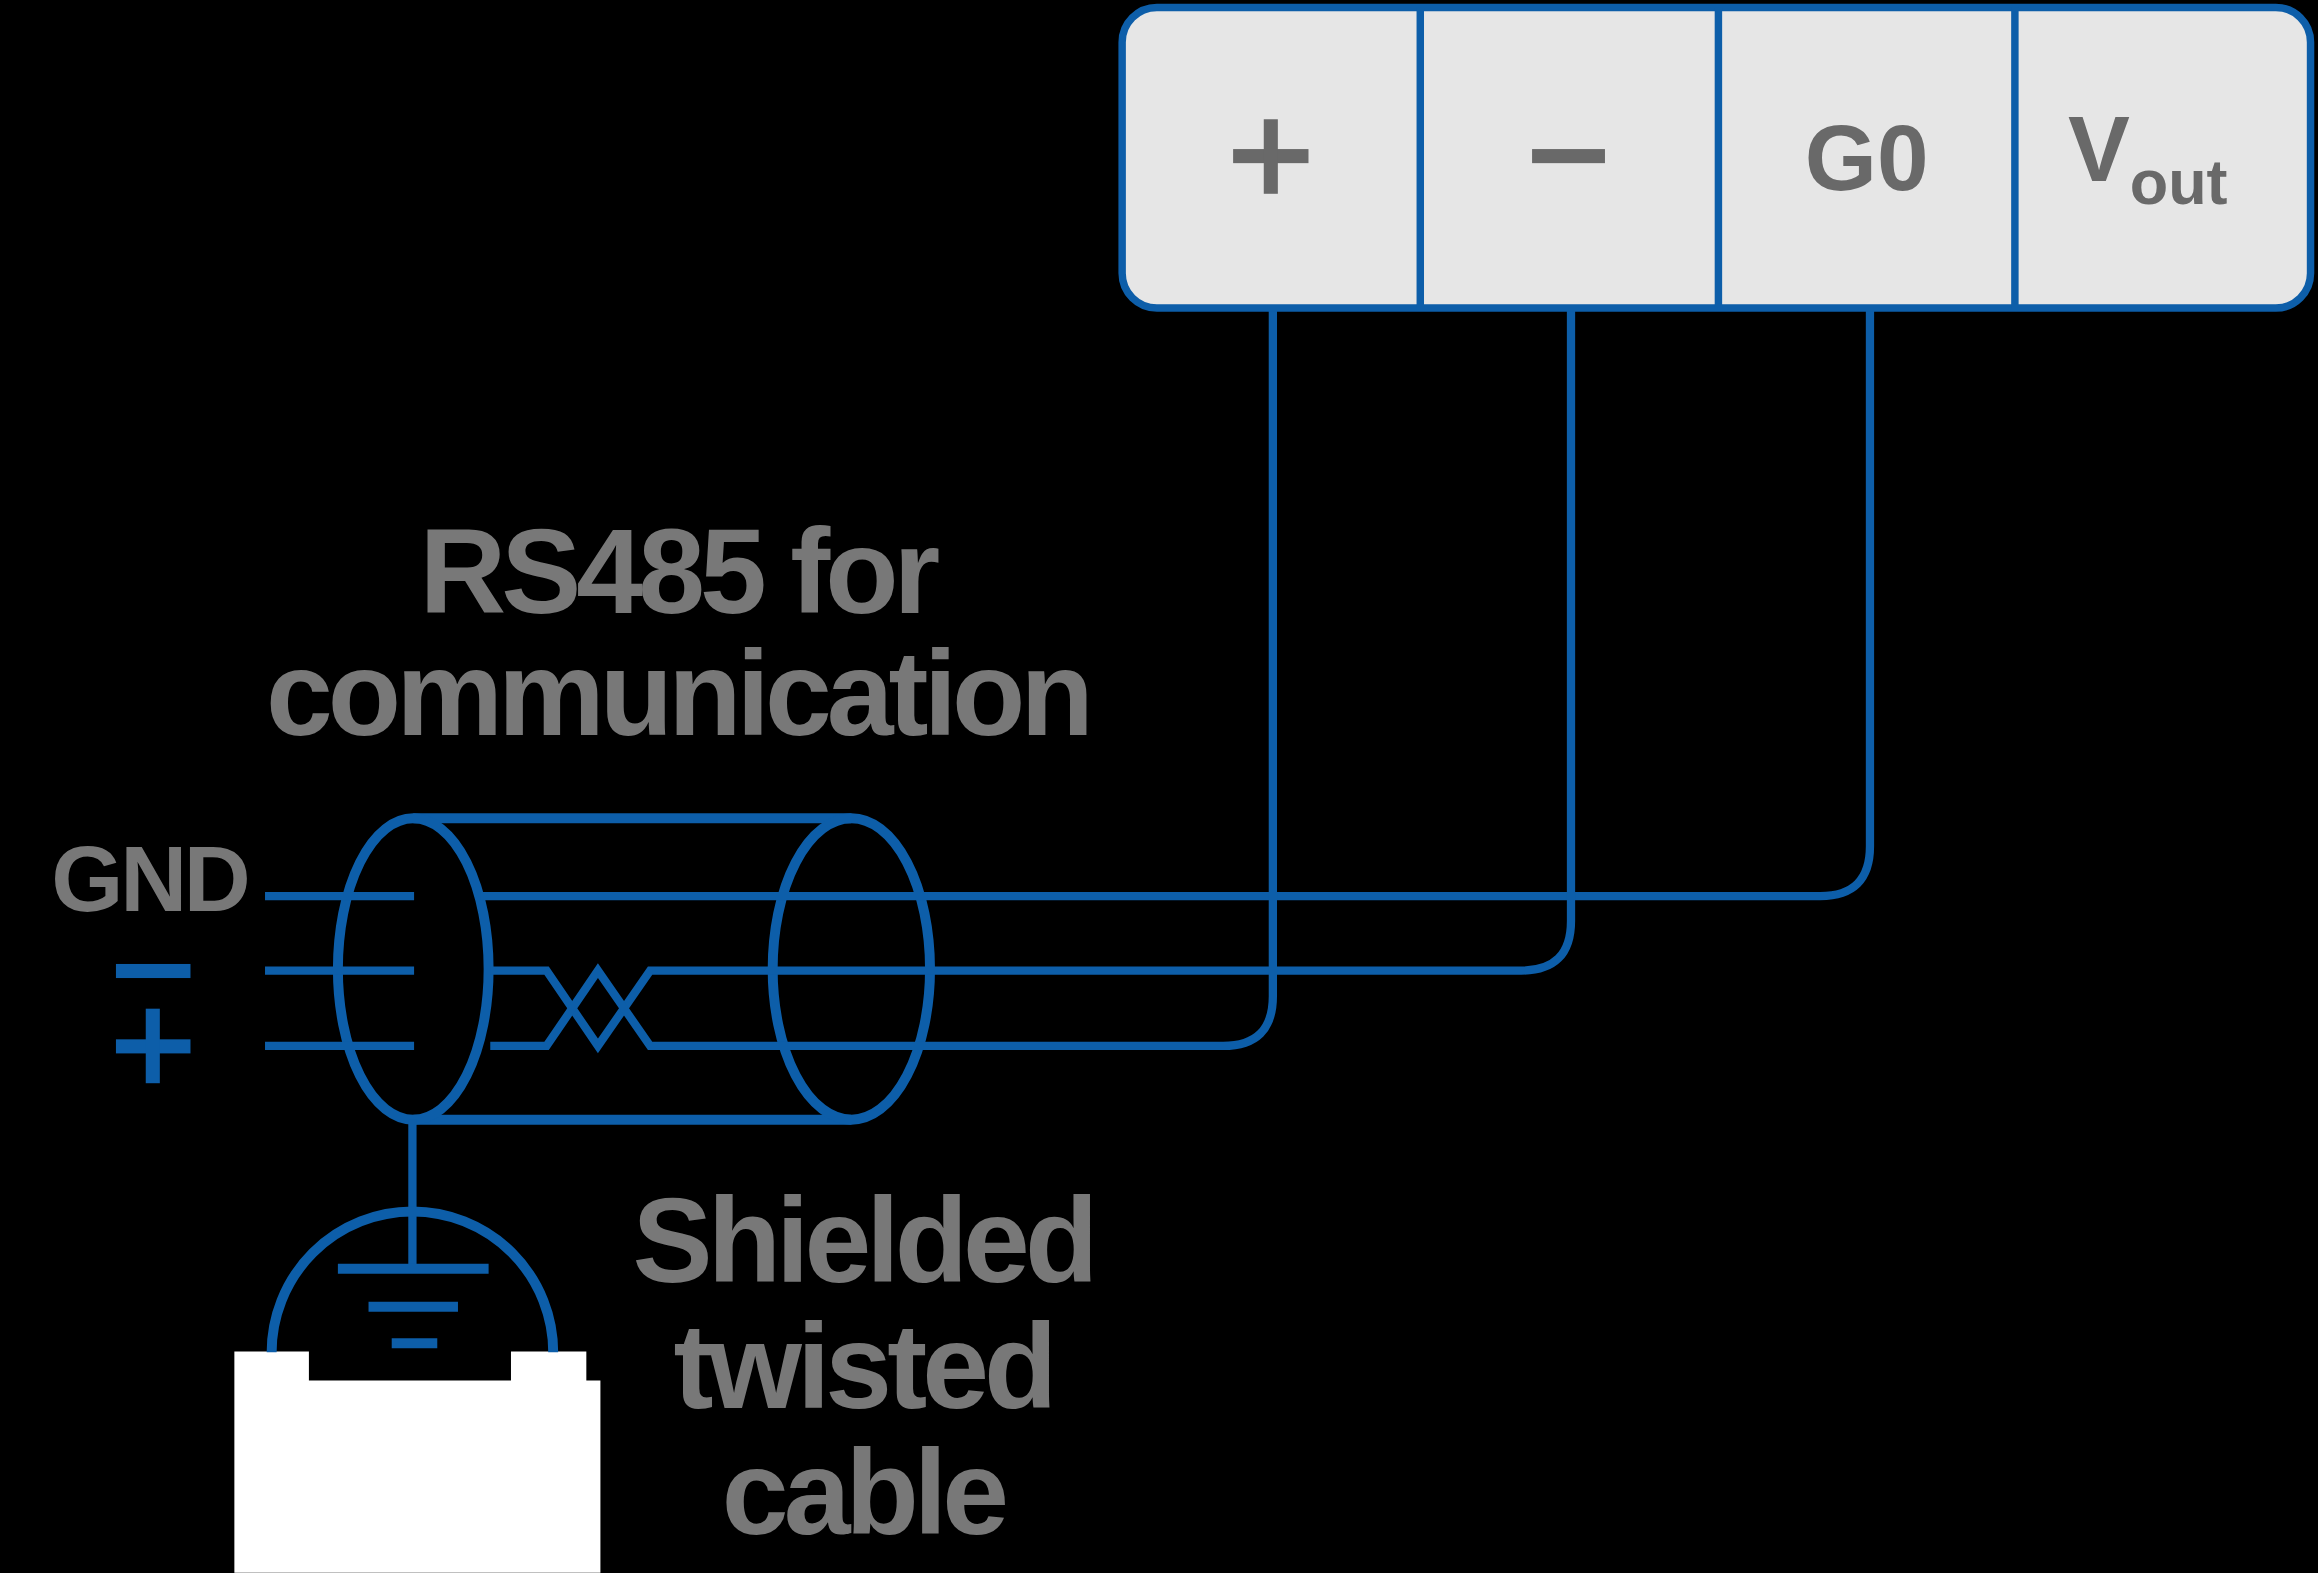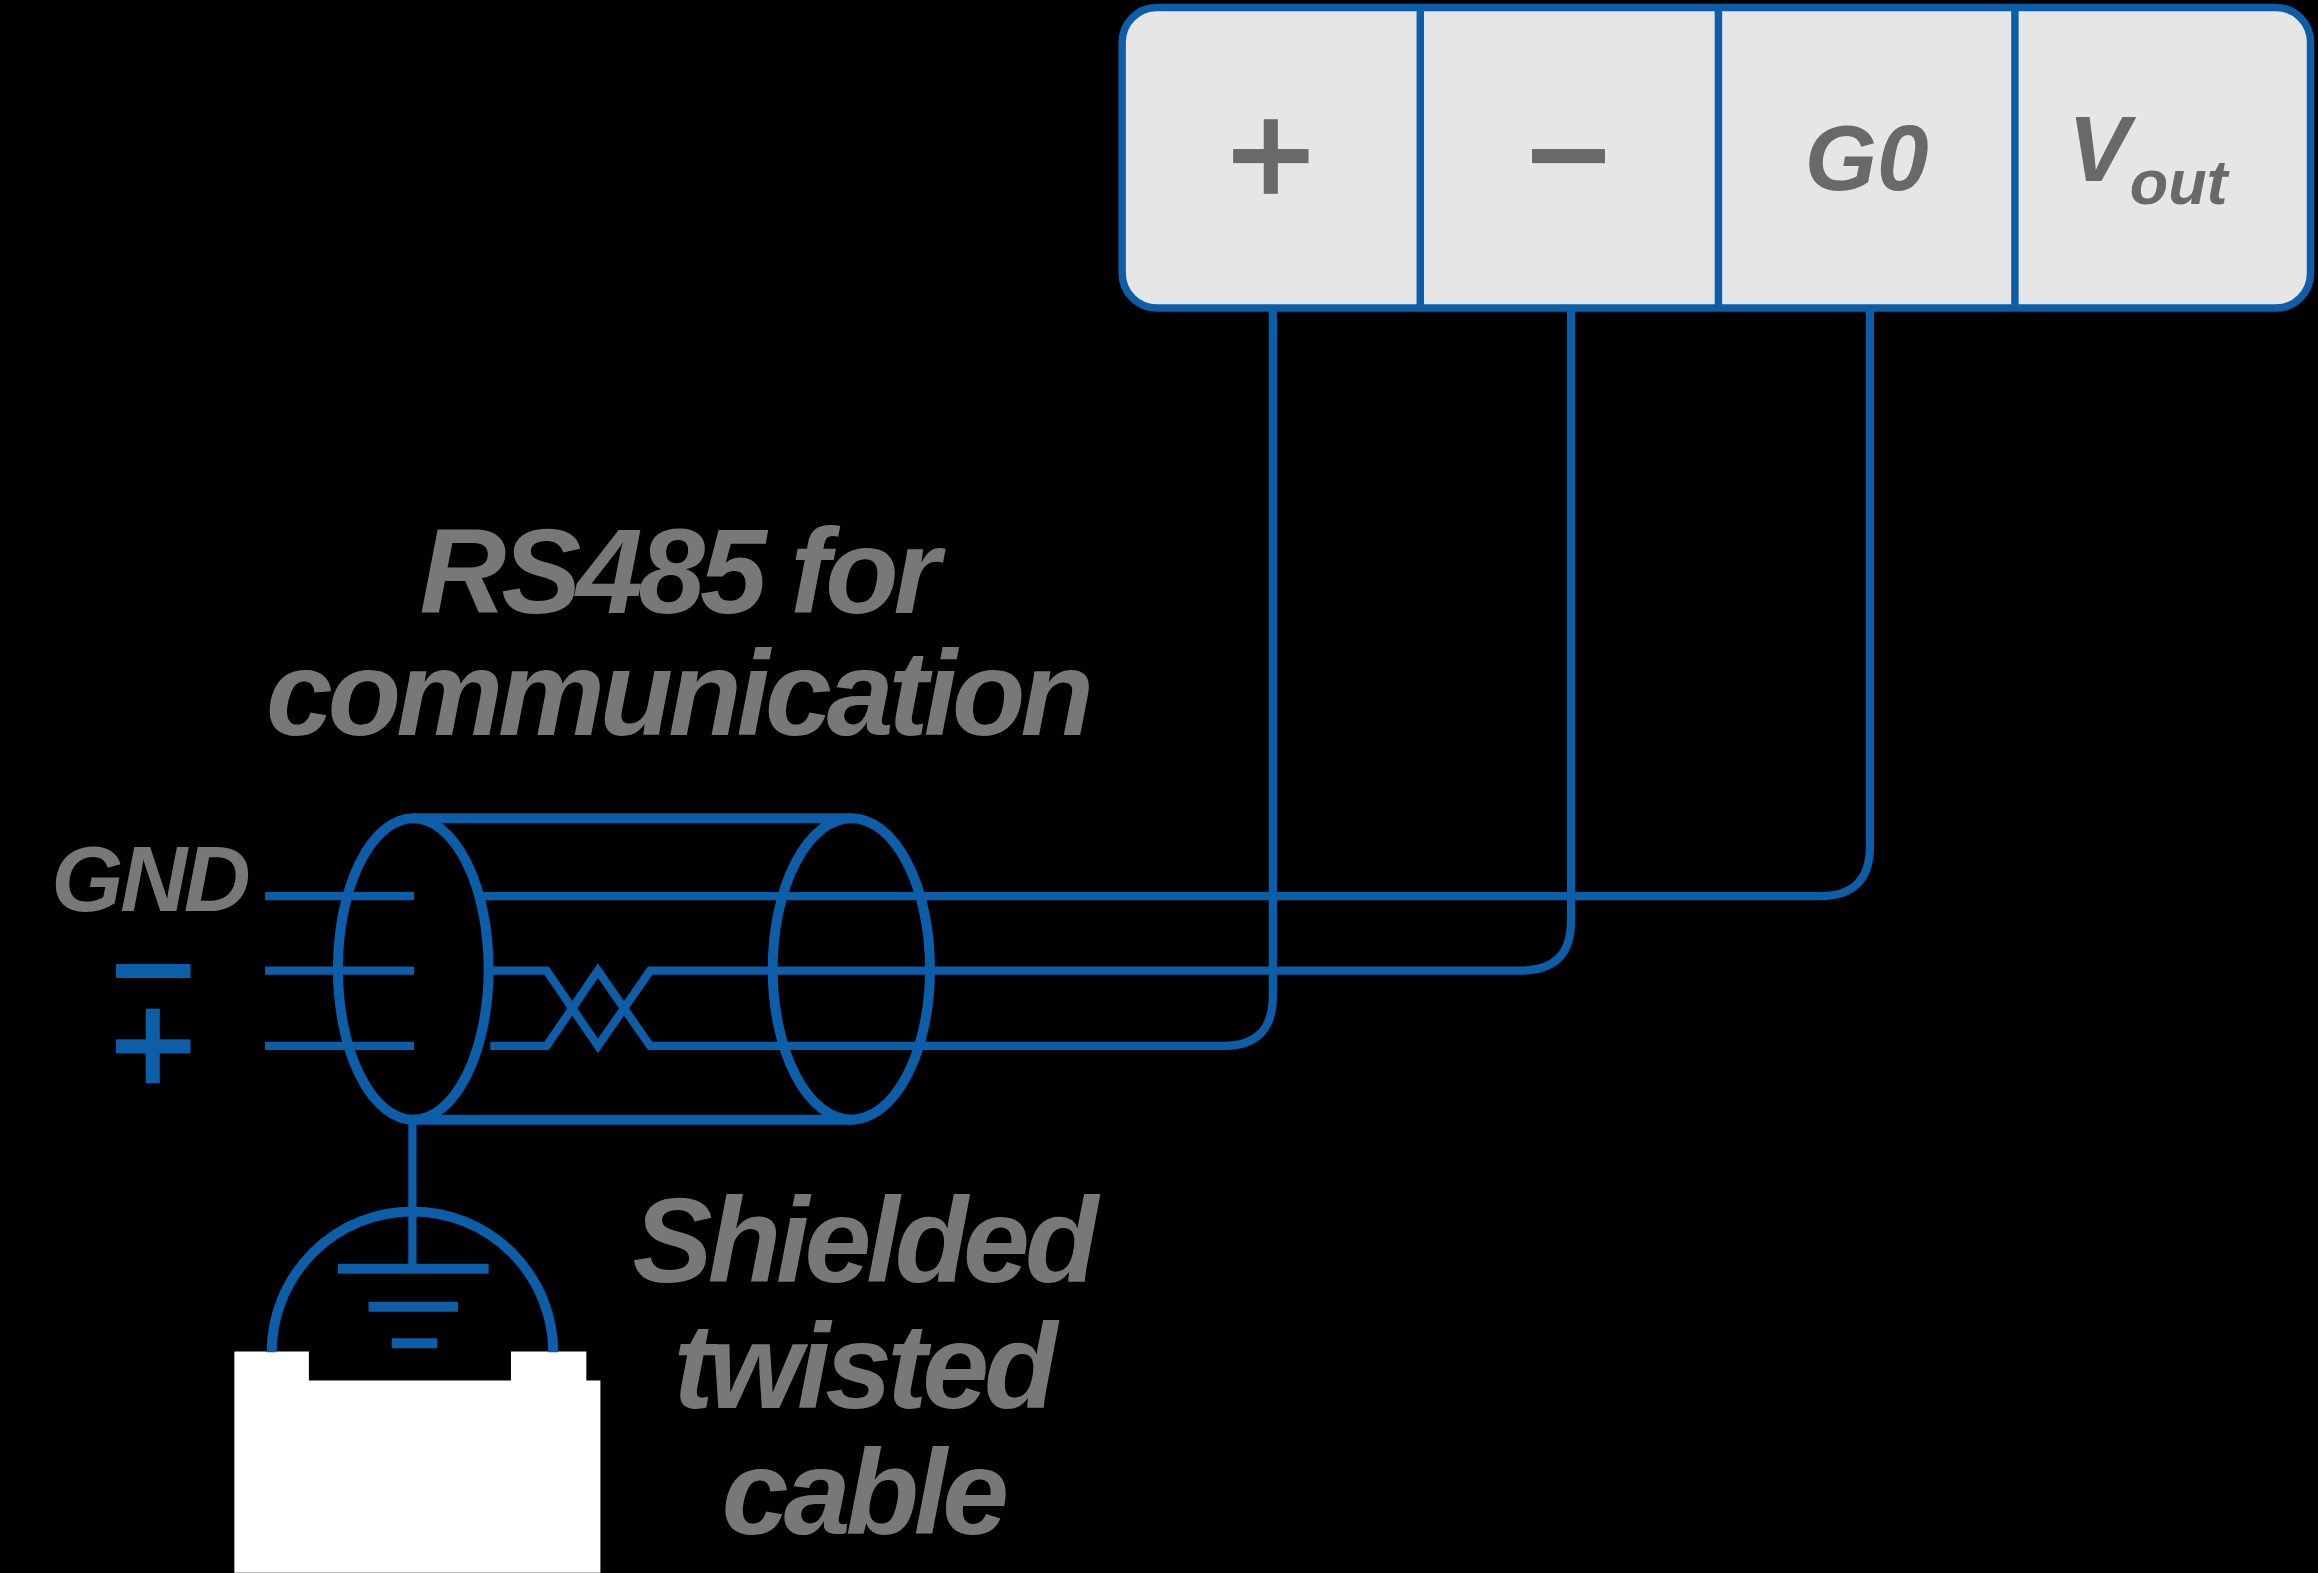"G0" .stage { font-style: italic -> none }
